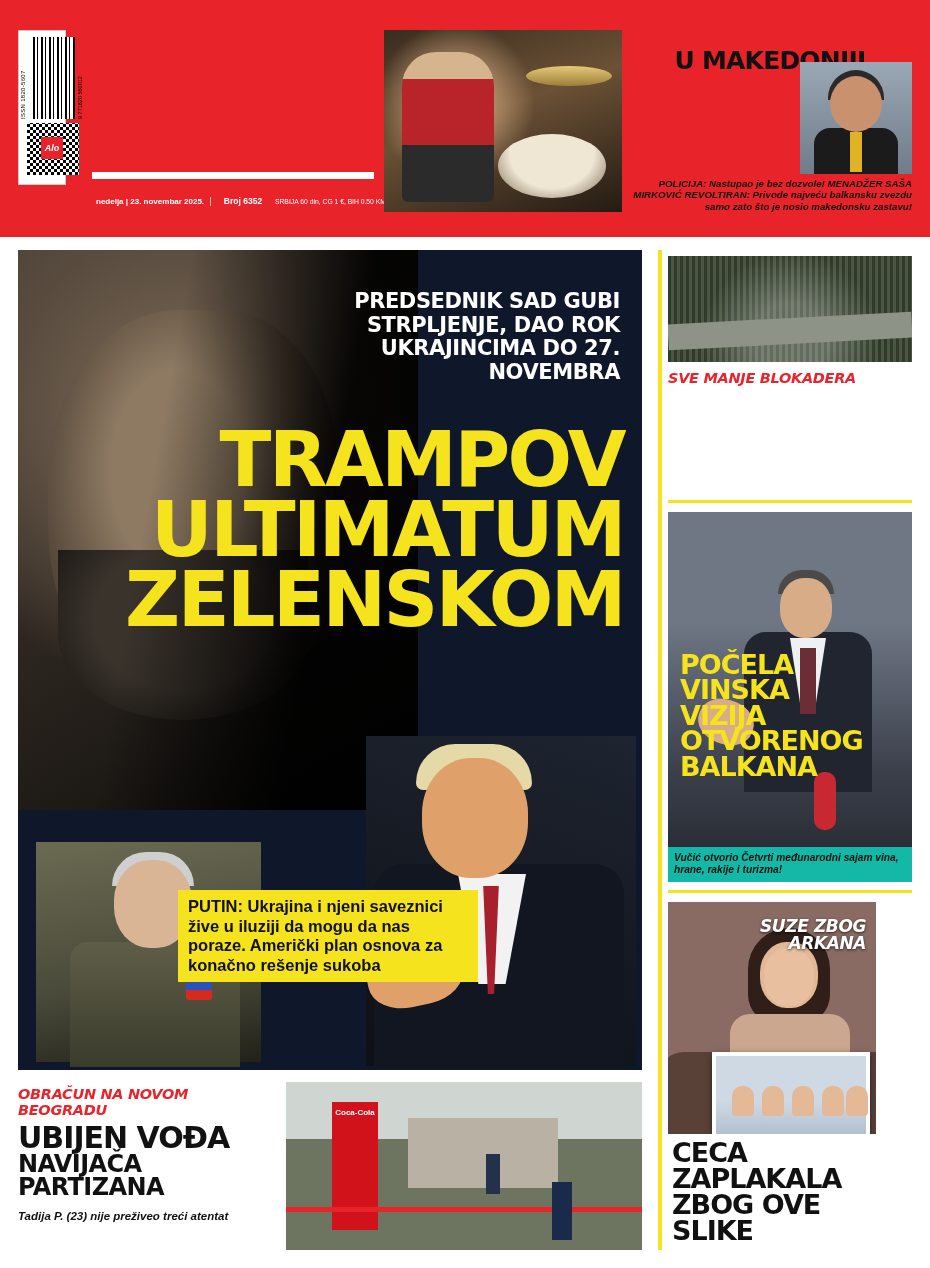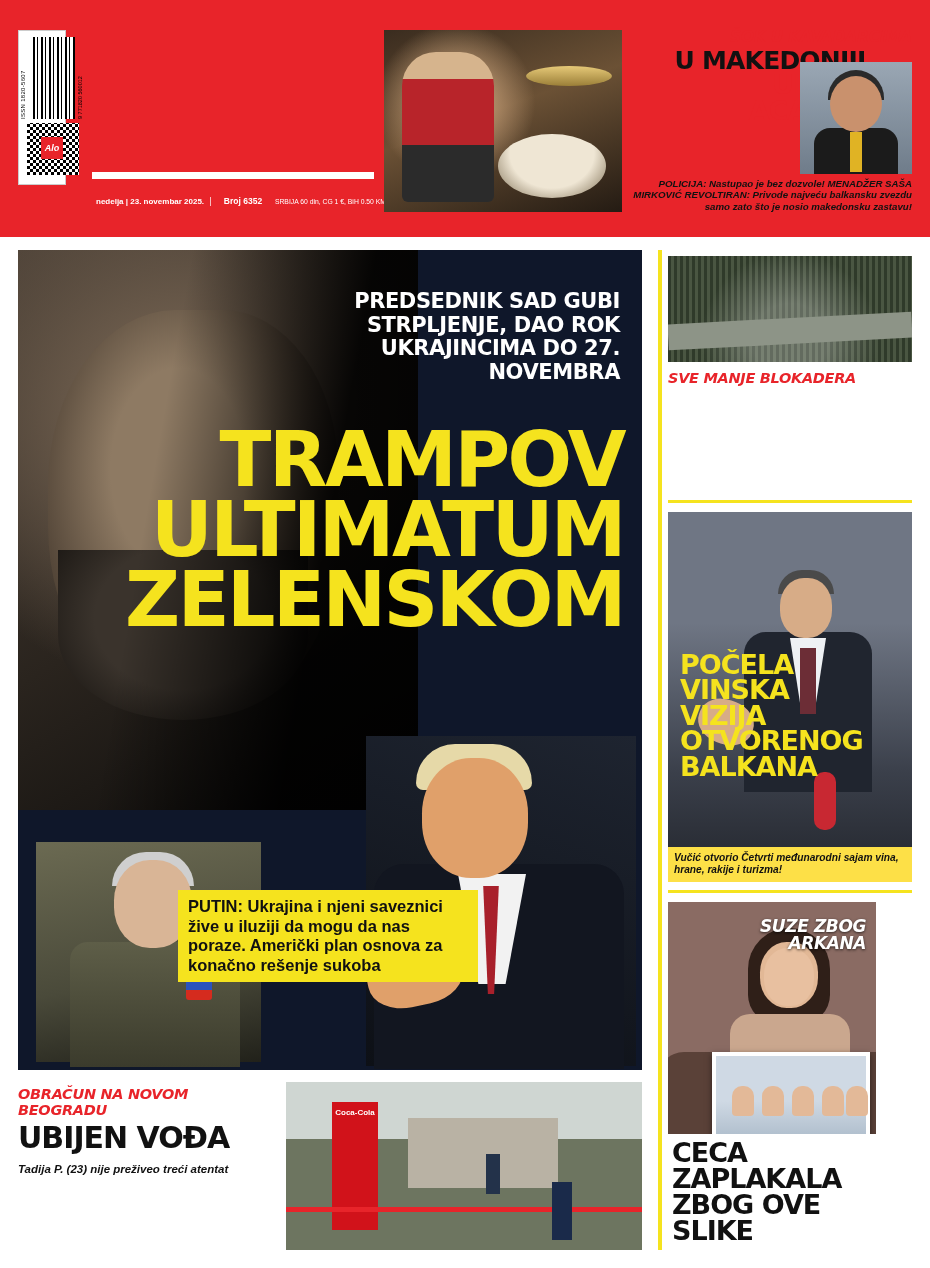"Vučić otvorio Četvrti međunarodni sajam" .r2-sub { background: #fde047 -> #14b8a6 }
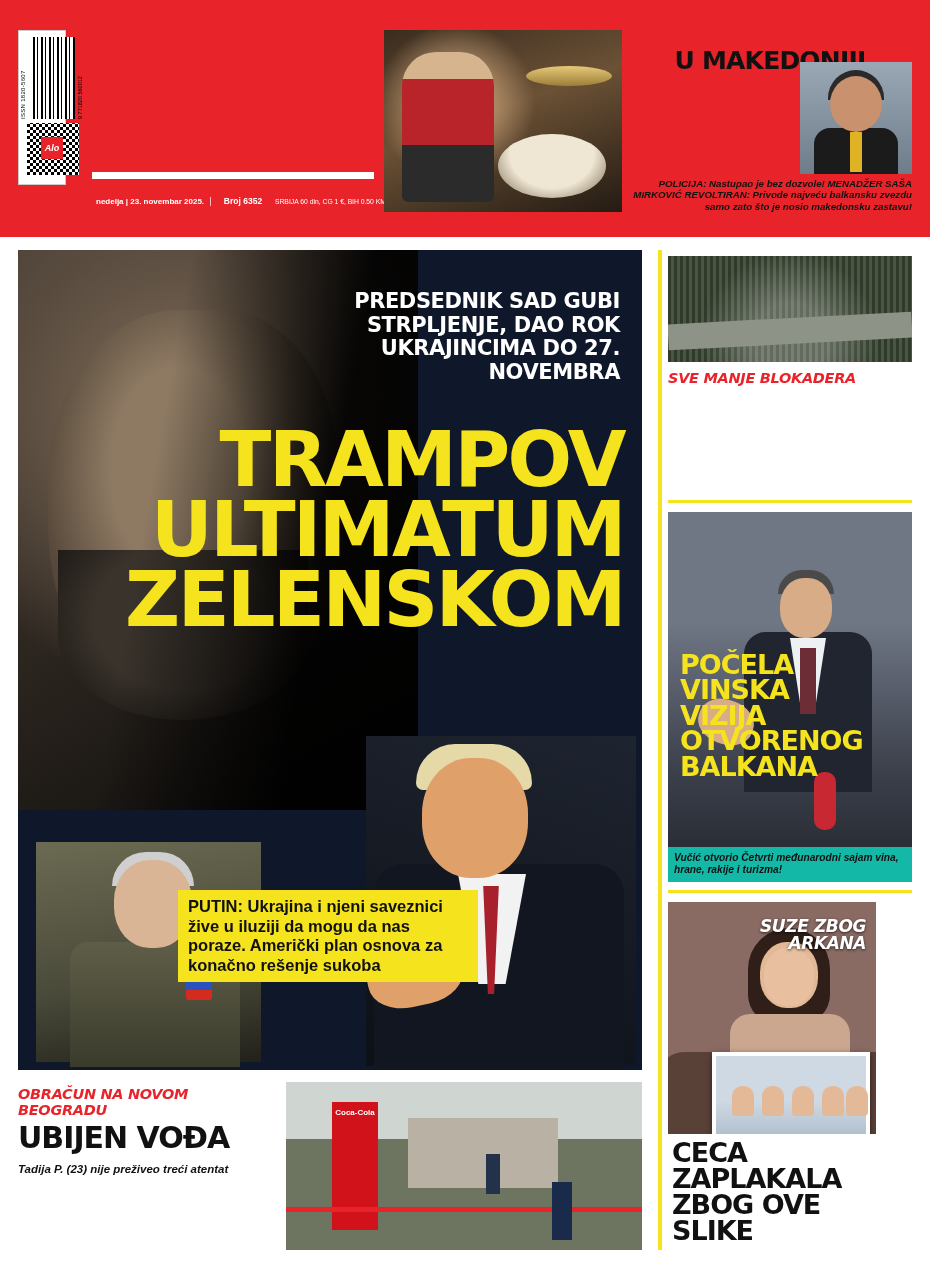"NAVIJAČA PARTIZANA" div.bl-h2 { html: none -> <div>NAVIJAČA PARTIZANA</div> }
